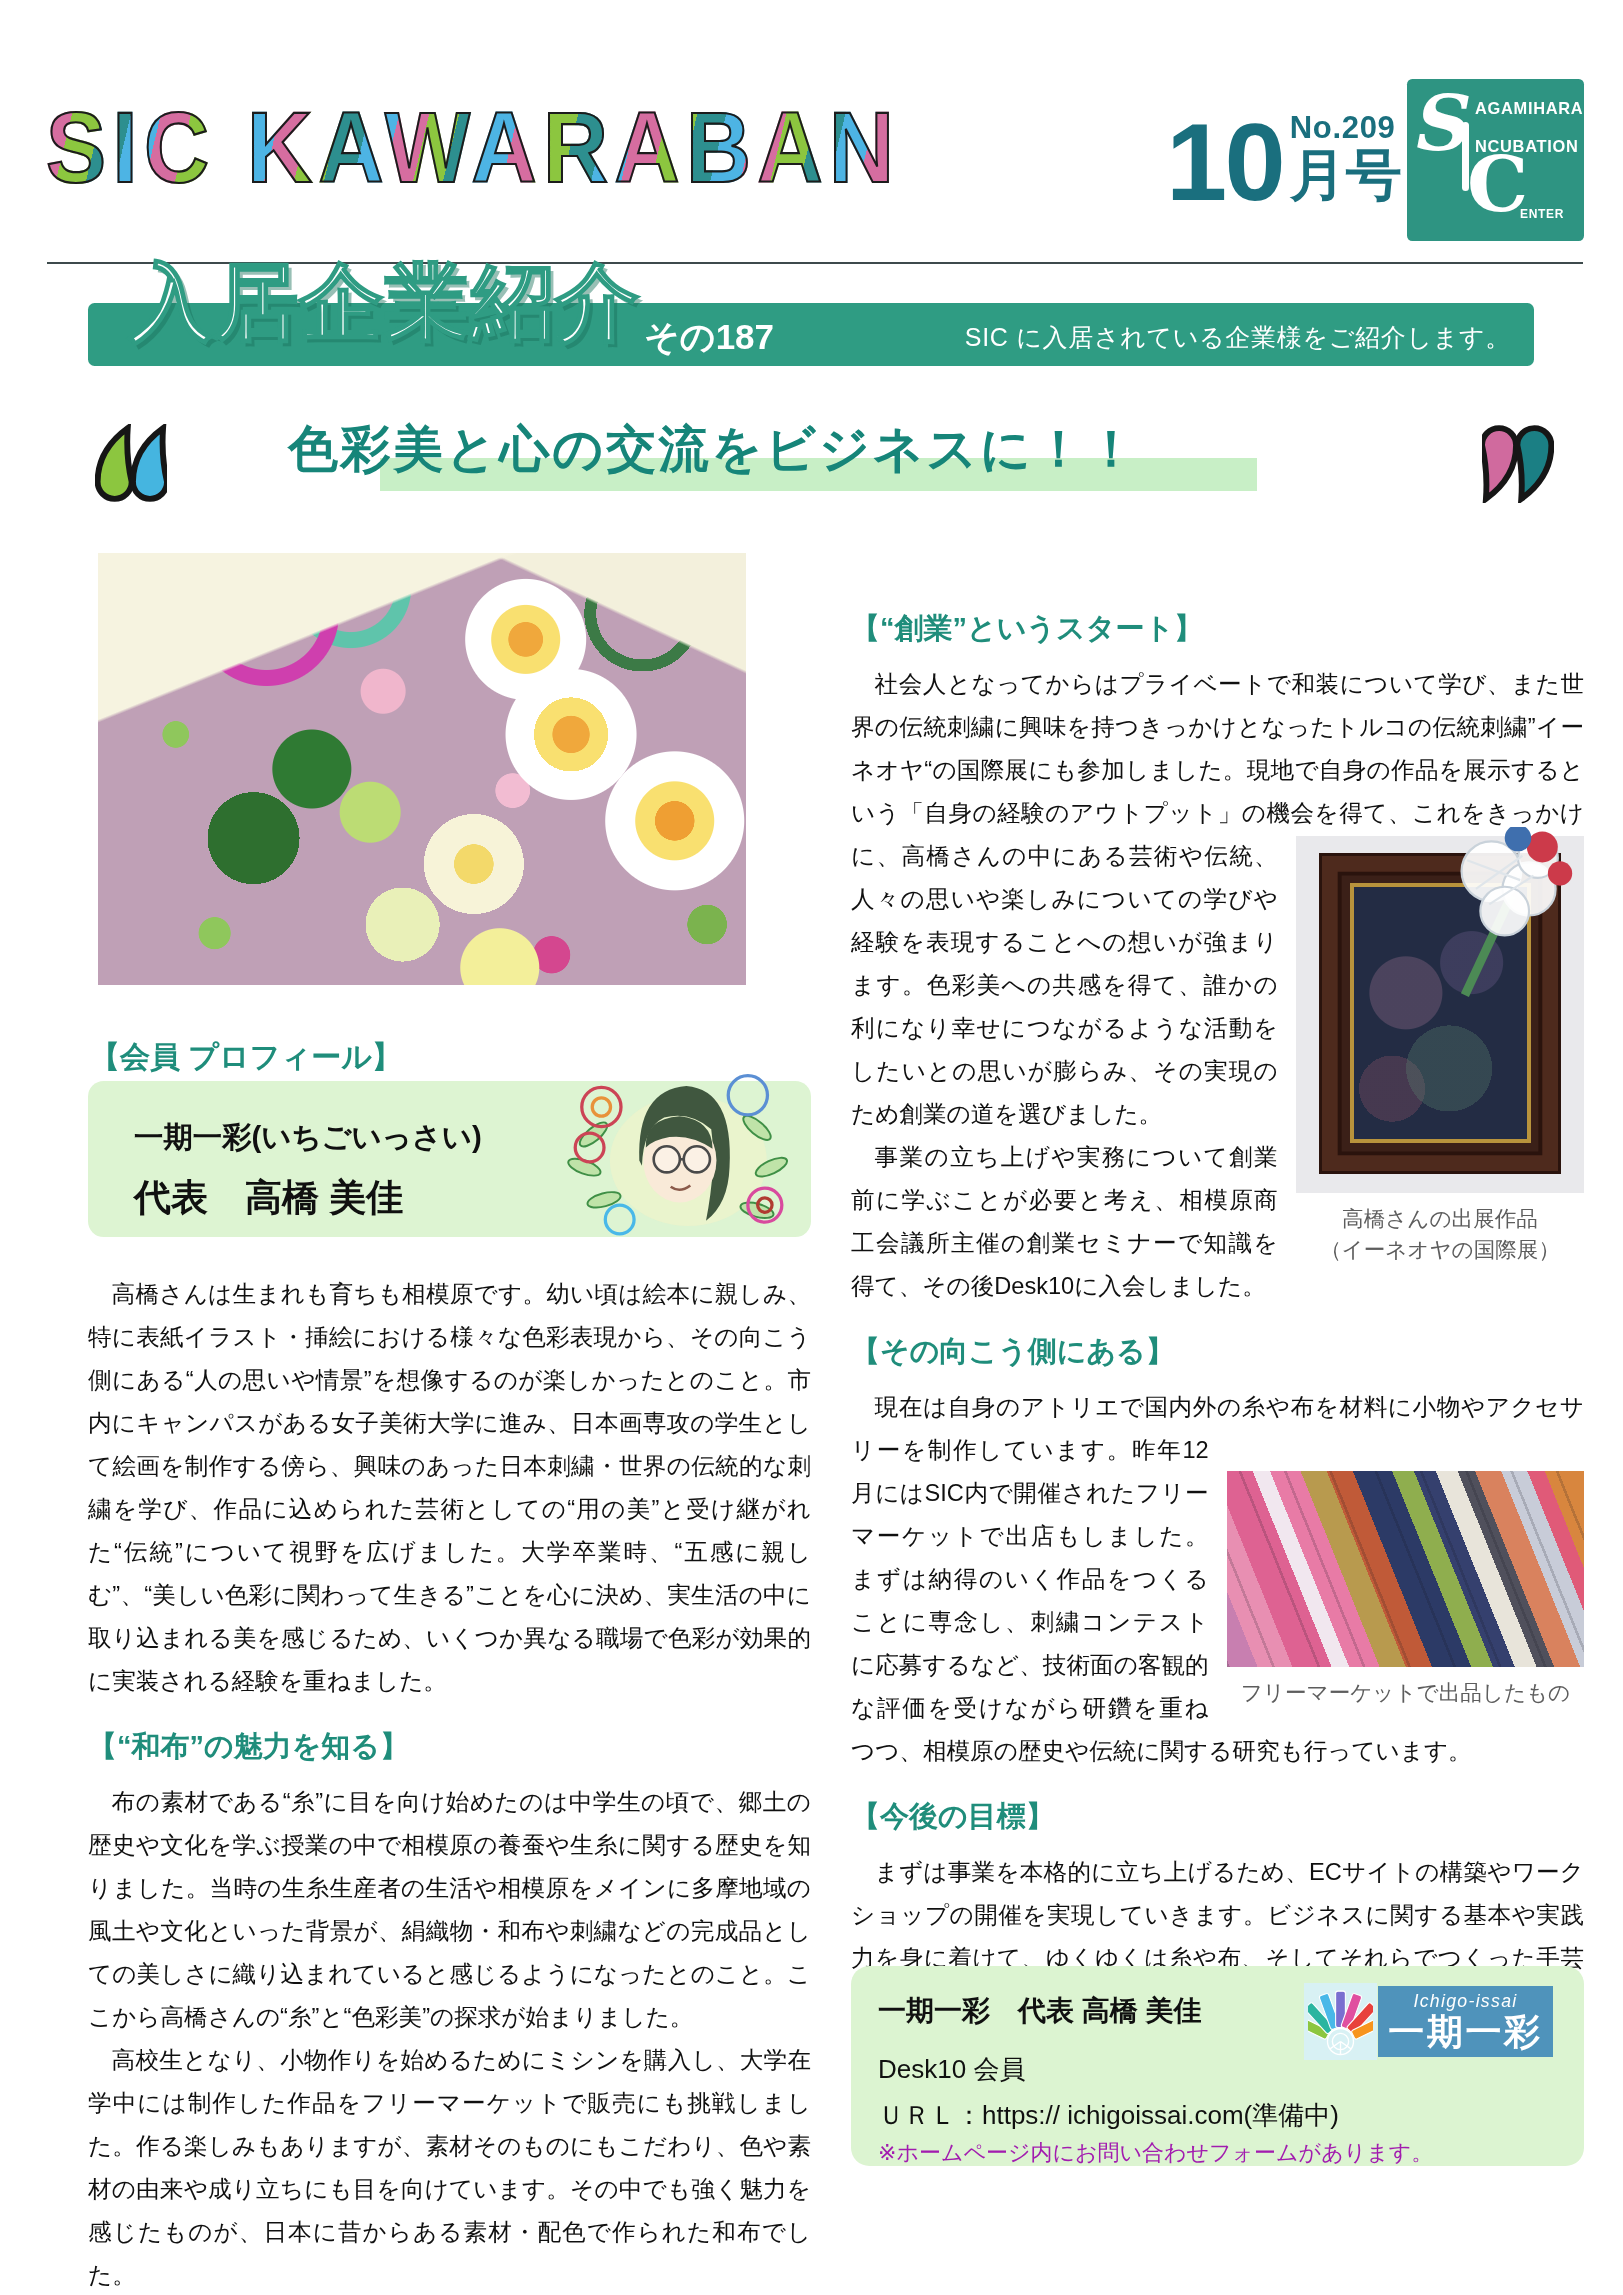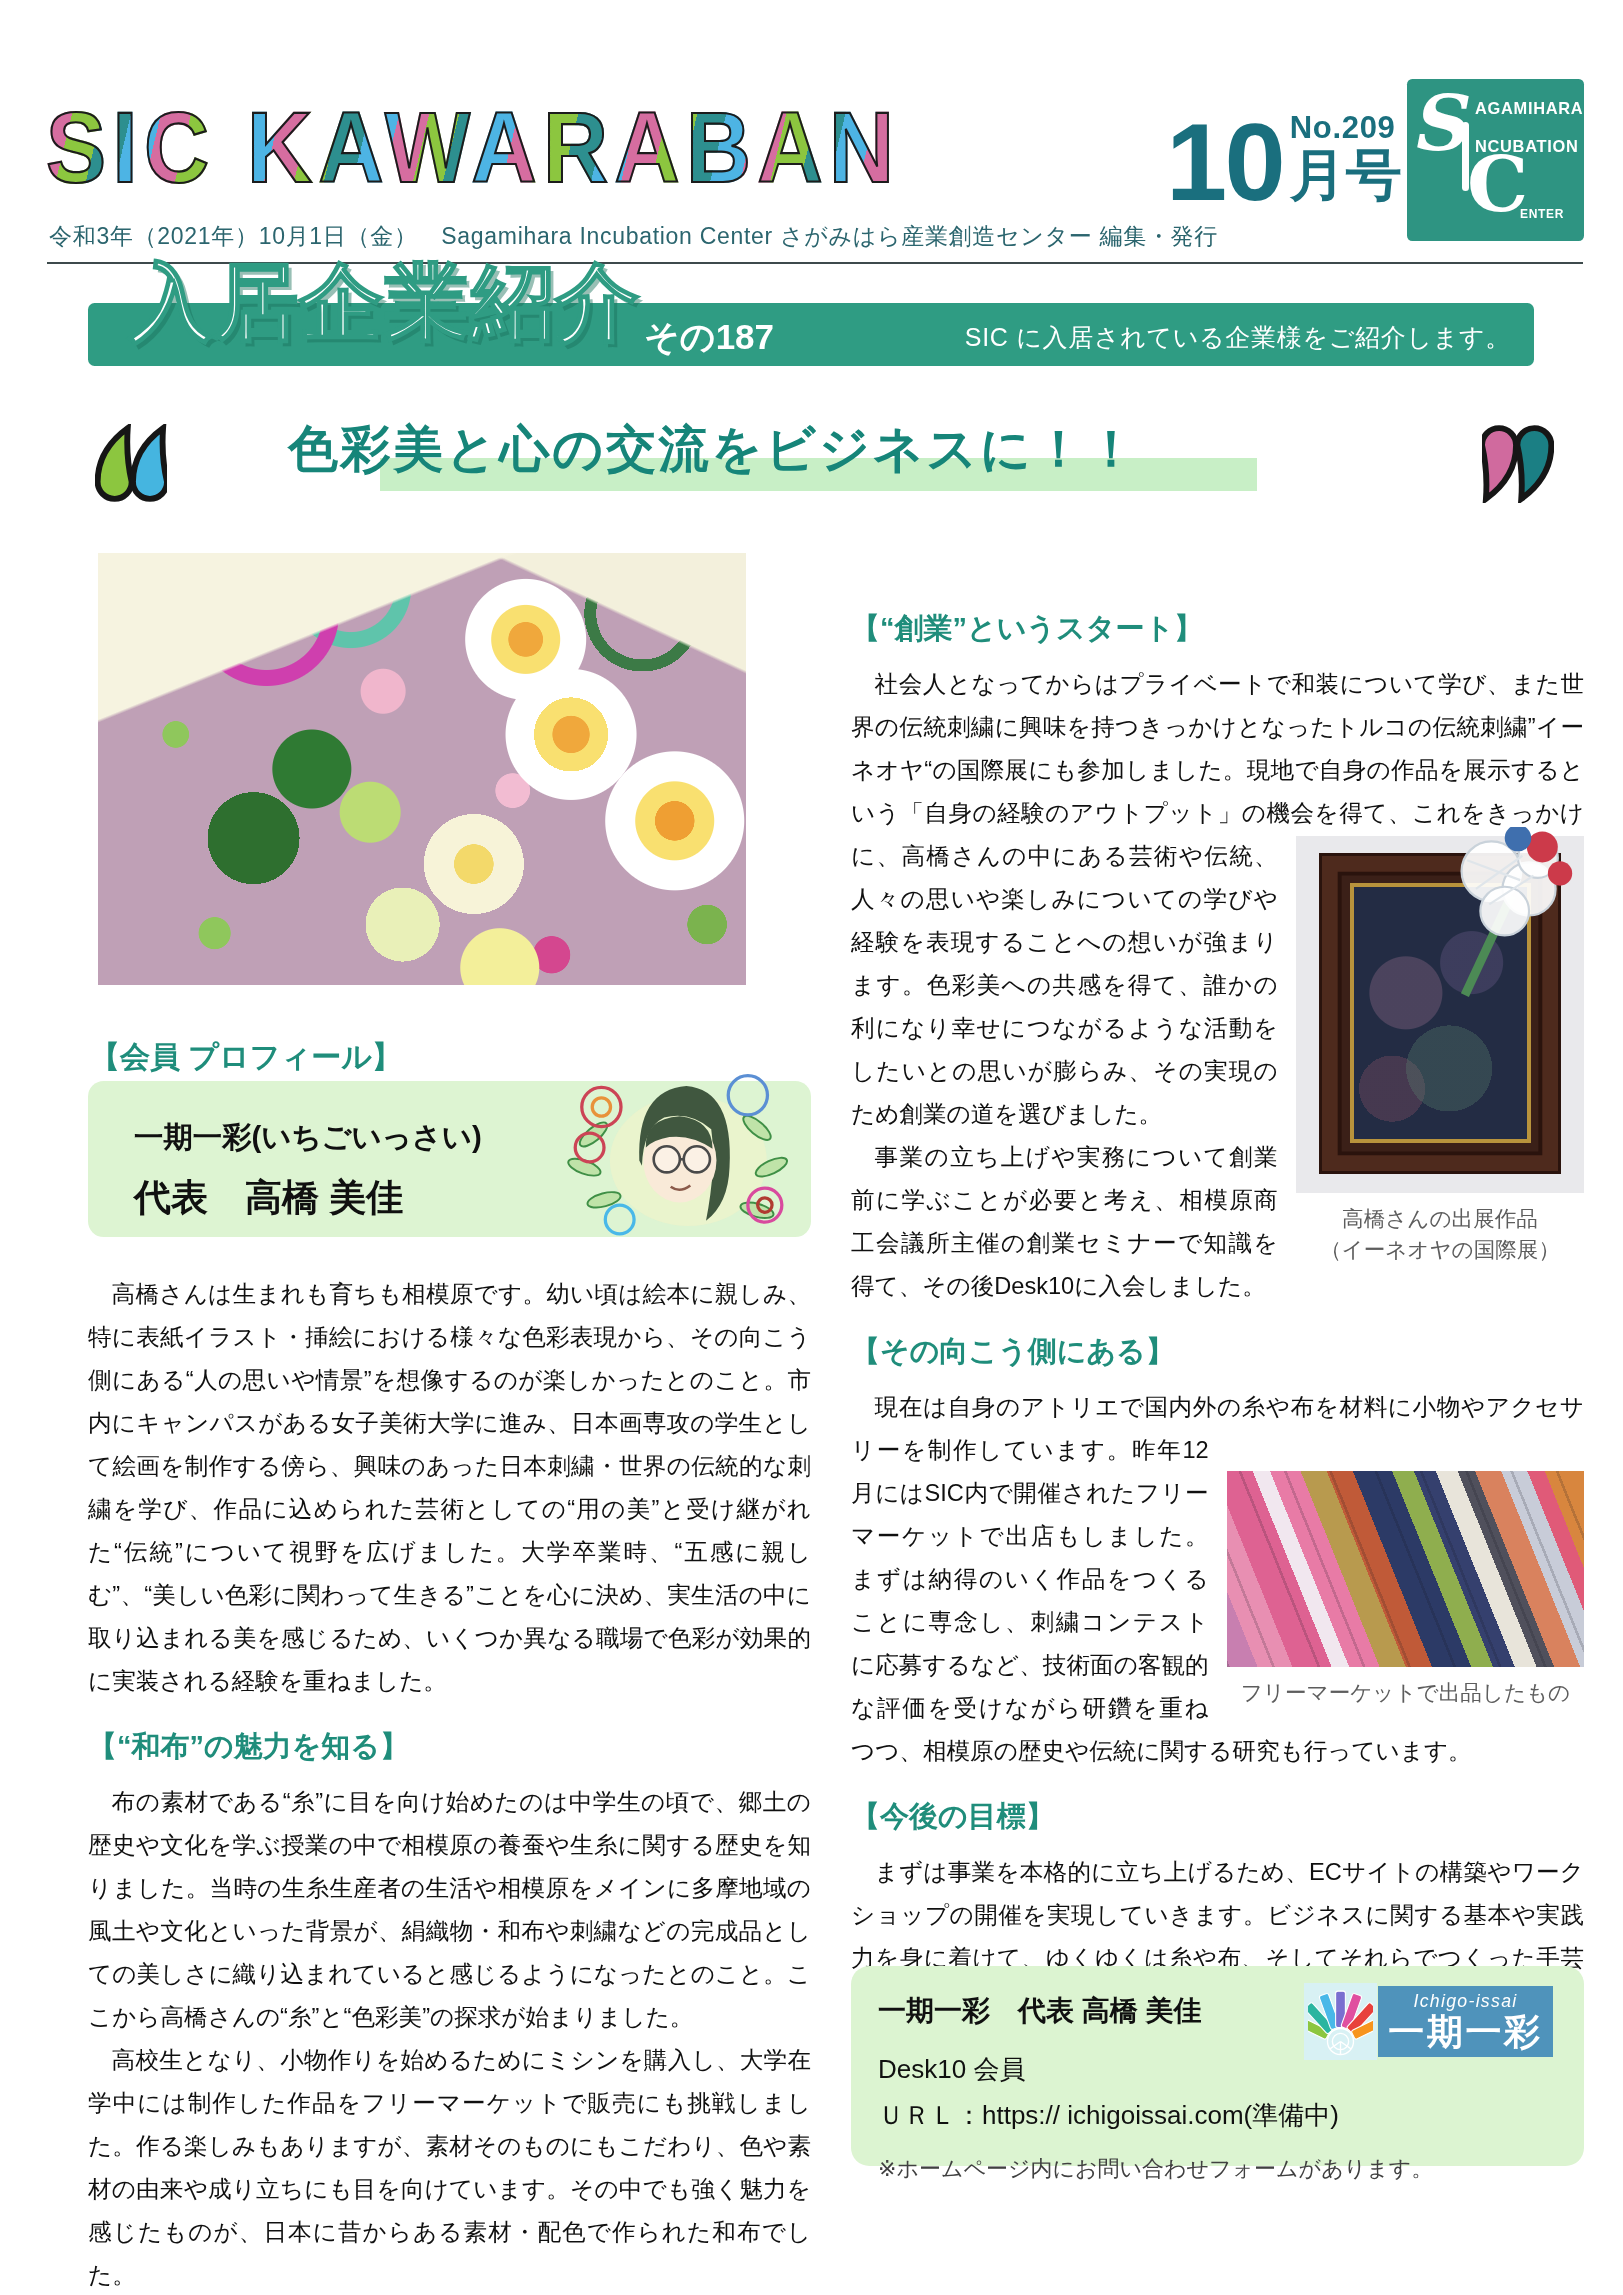"令和3年（2021年）10月1日（金） Sagamihara" div.date-line { html: <div>令和3年（2021年）10月1日（金） Sagamihara Incubation Center さがみはら産業創造センター 編集・発行</div> -> none }
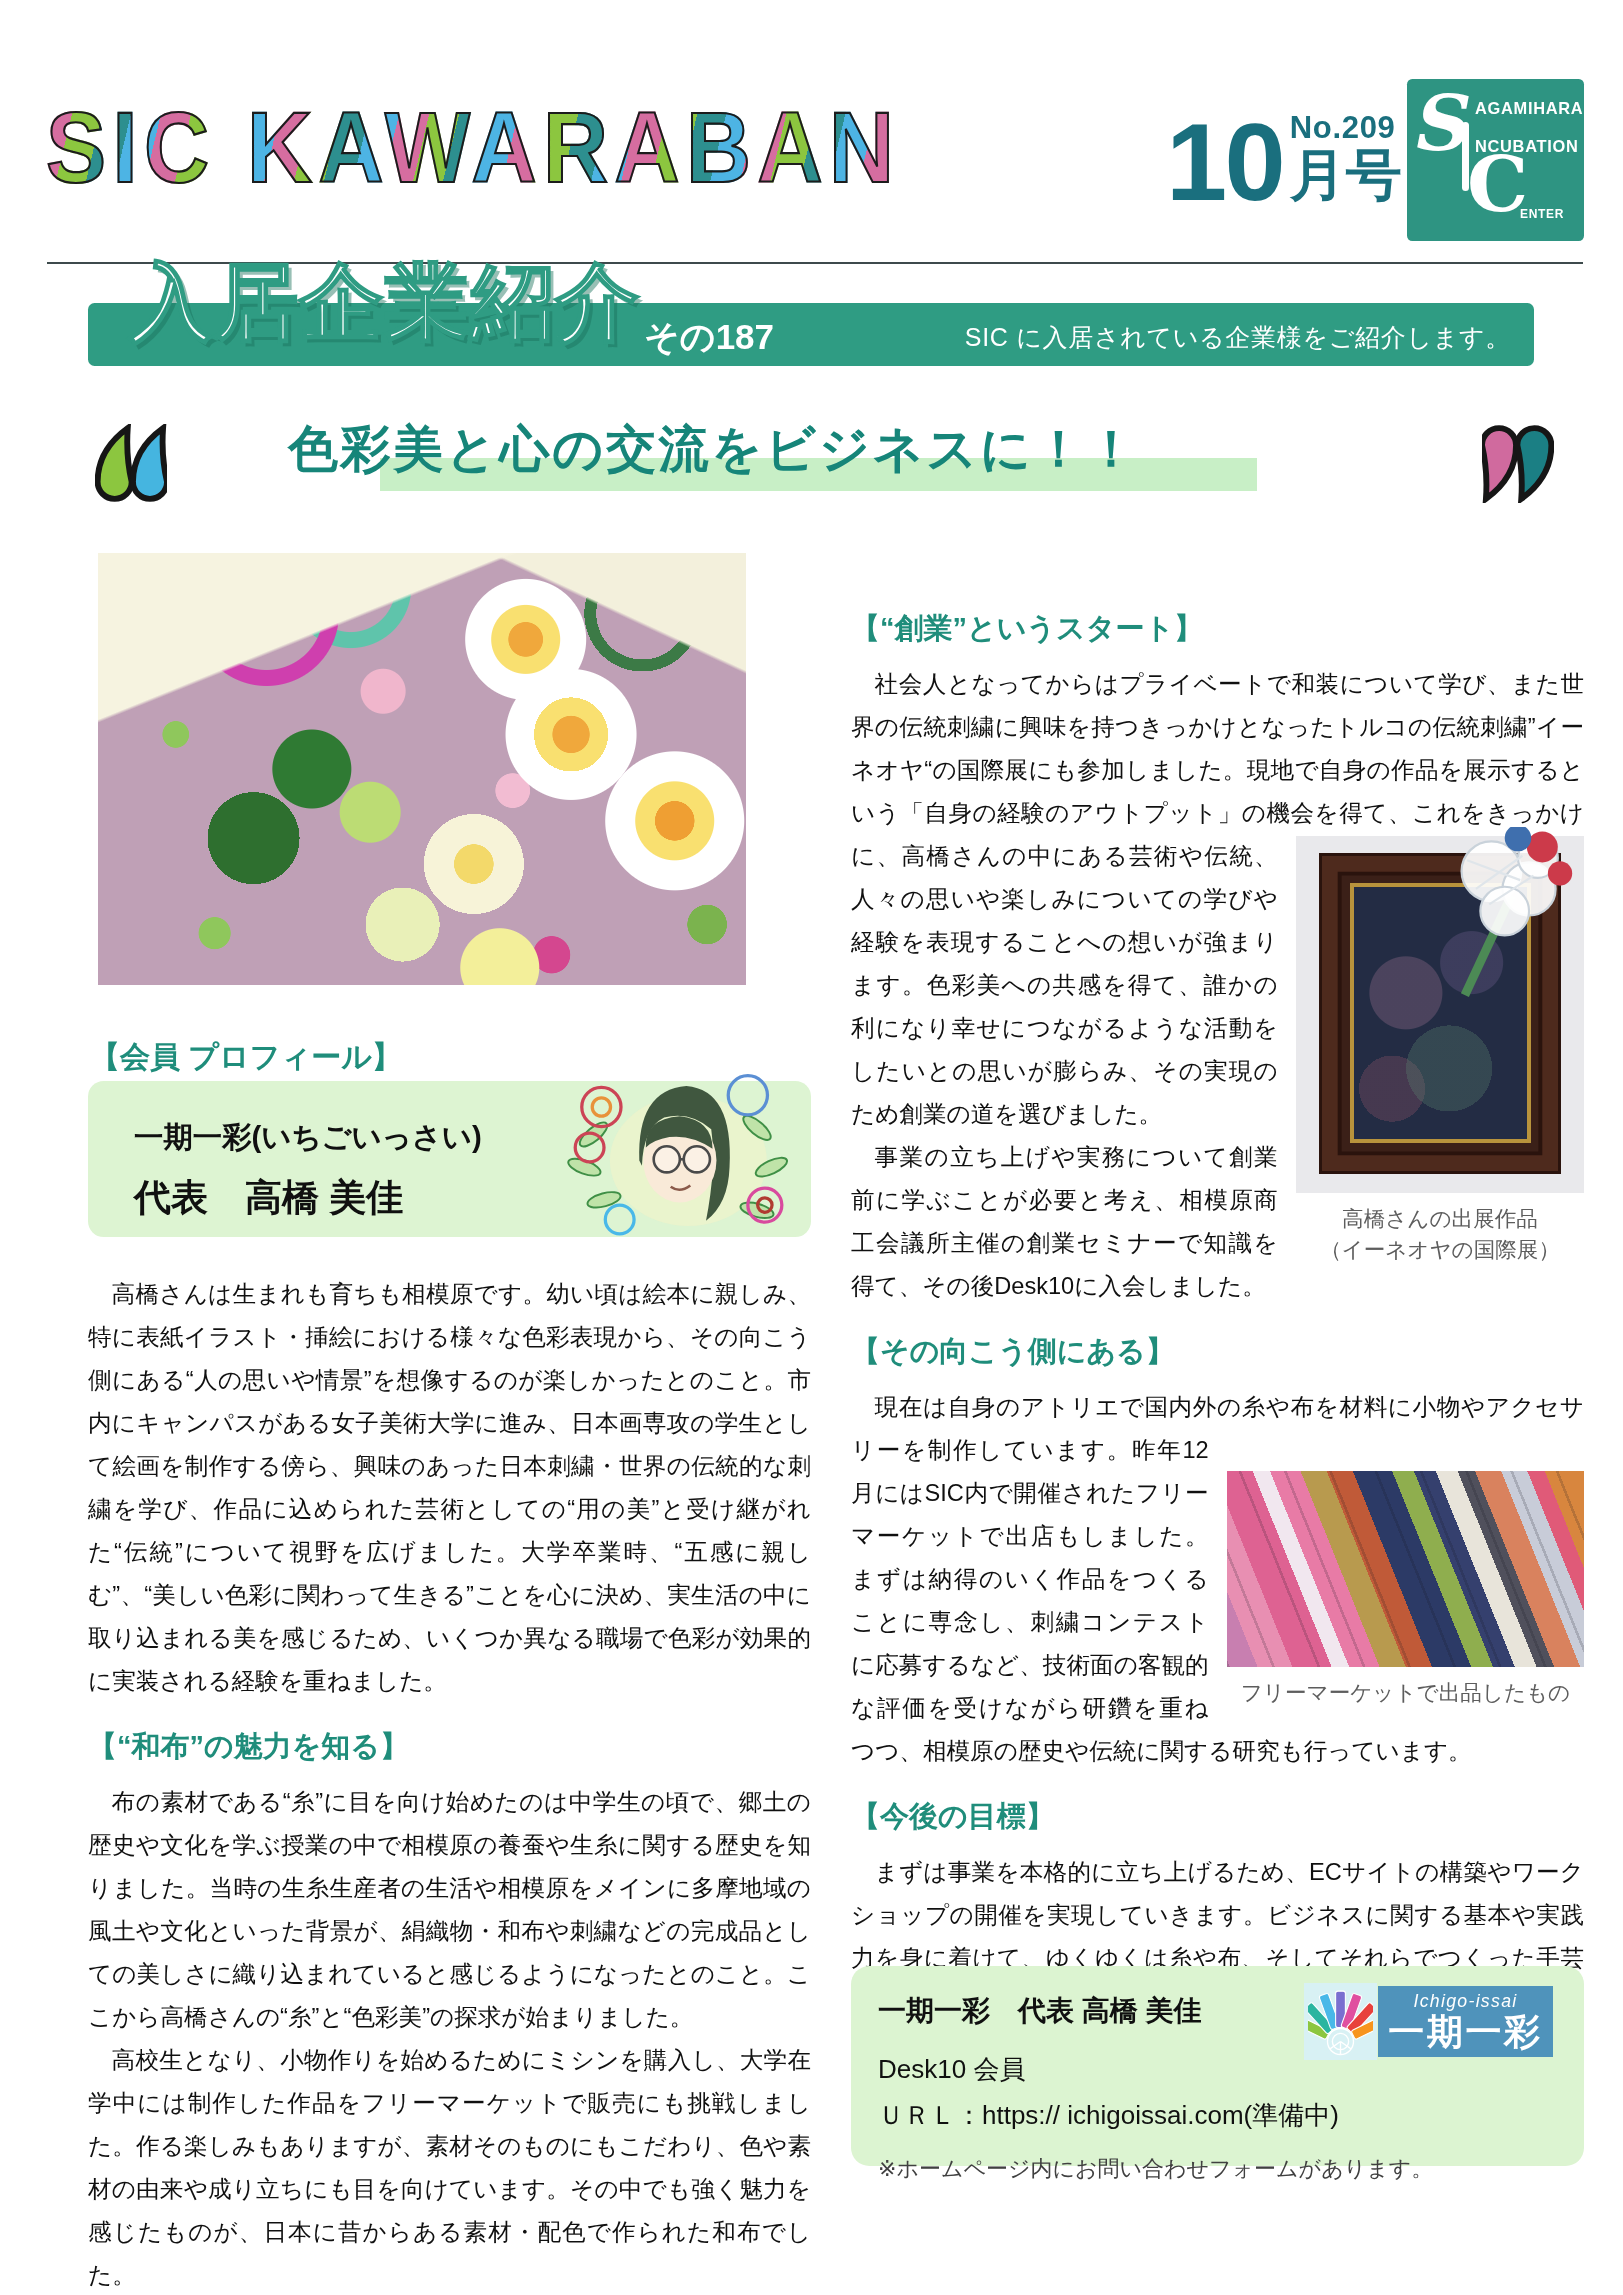"※ホームページ内にお問い合わせフォームがあります。" .cb-line4 { color: #404040 -> #a21caf; margin-top: 21px -> 5px }
